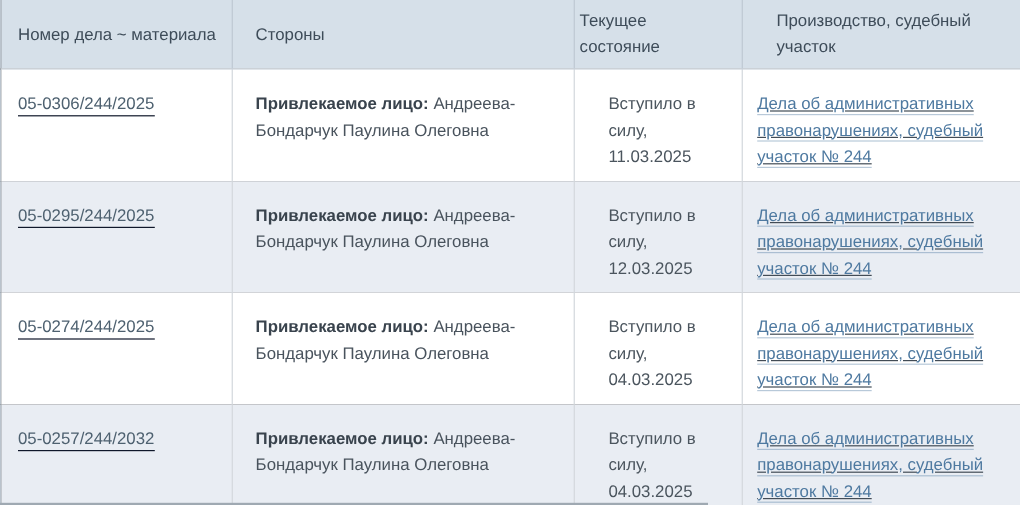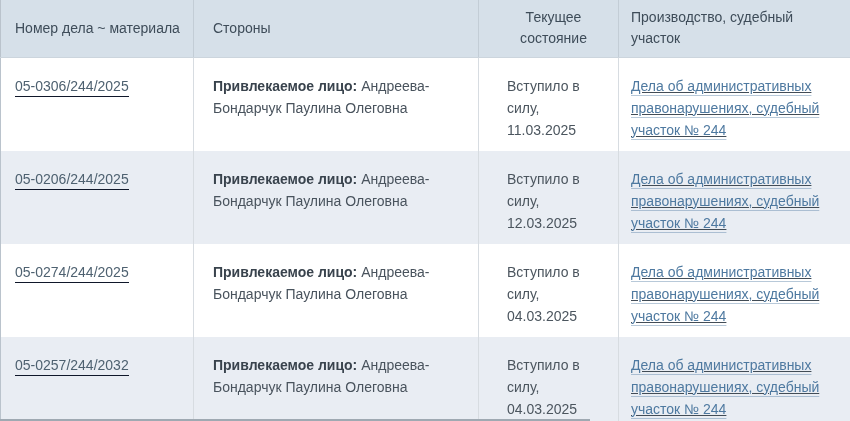"Текущее состояние" thead th.c3 { padding-left: 20px -> 4px; text-align: center -> none }
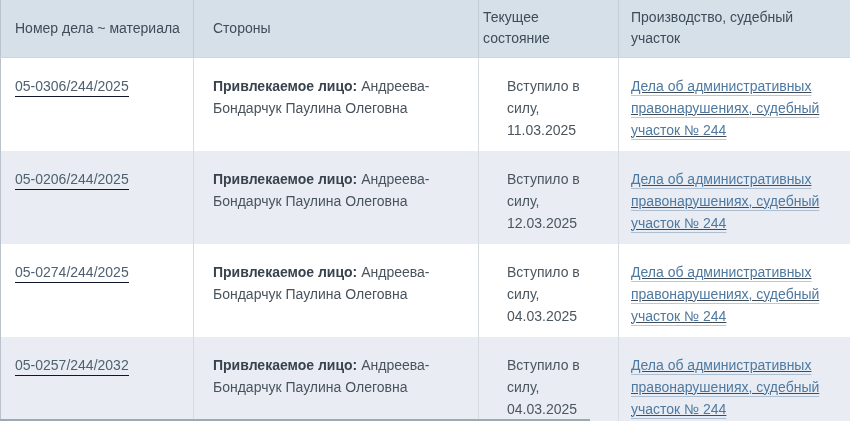"Производство, судебный участок" thead th.c4 { padding-left: 12px -> 28px }
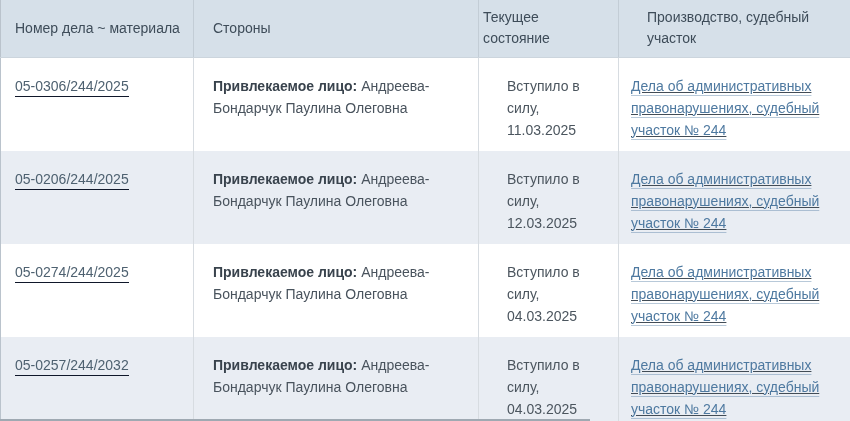"05-0206/244/2025" a.case-link { text: 05-0206/244/2025 -> 05-0295/244/2025 }
